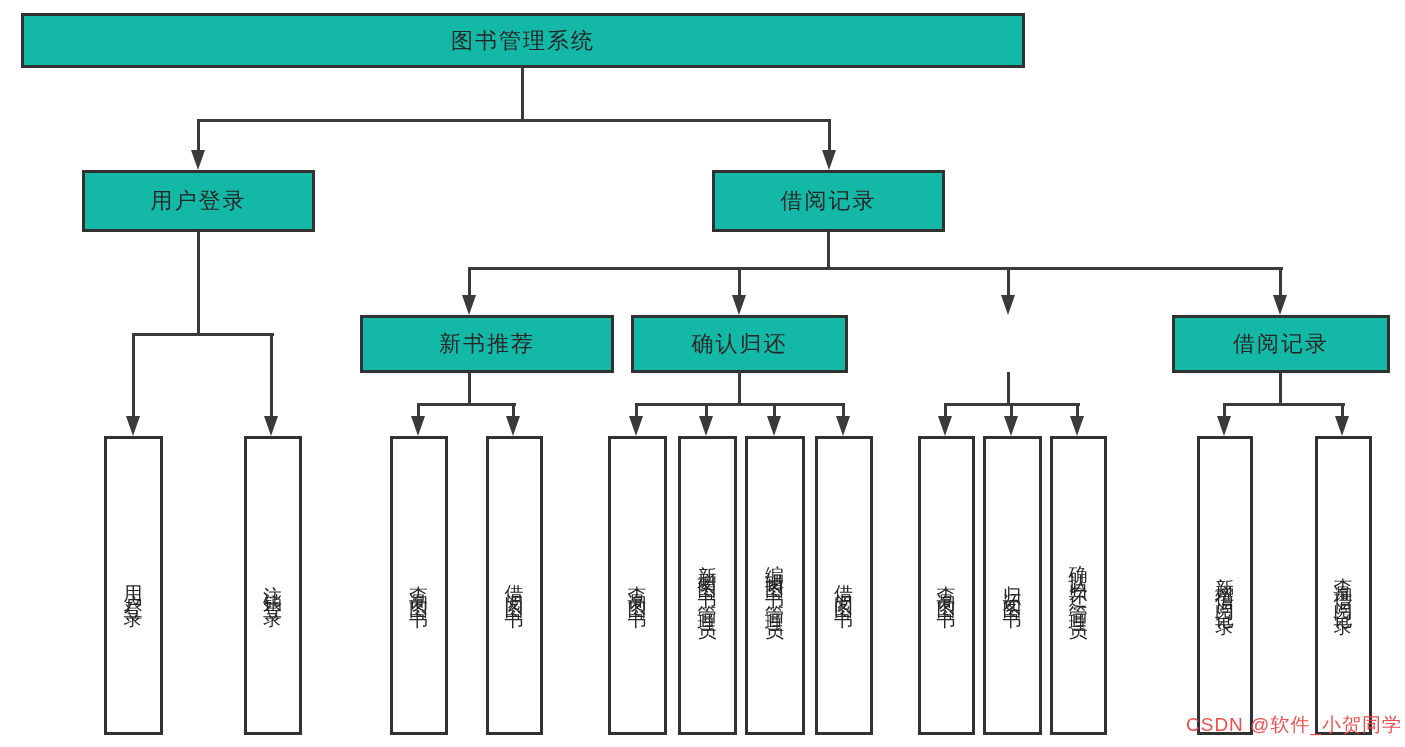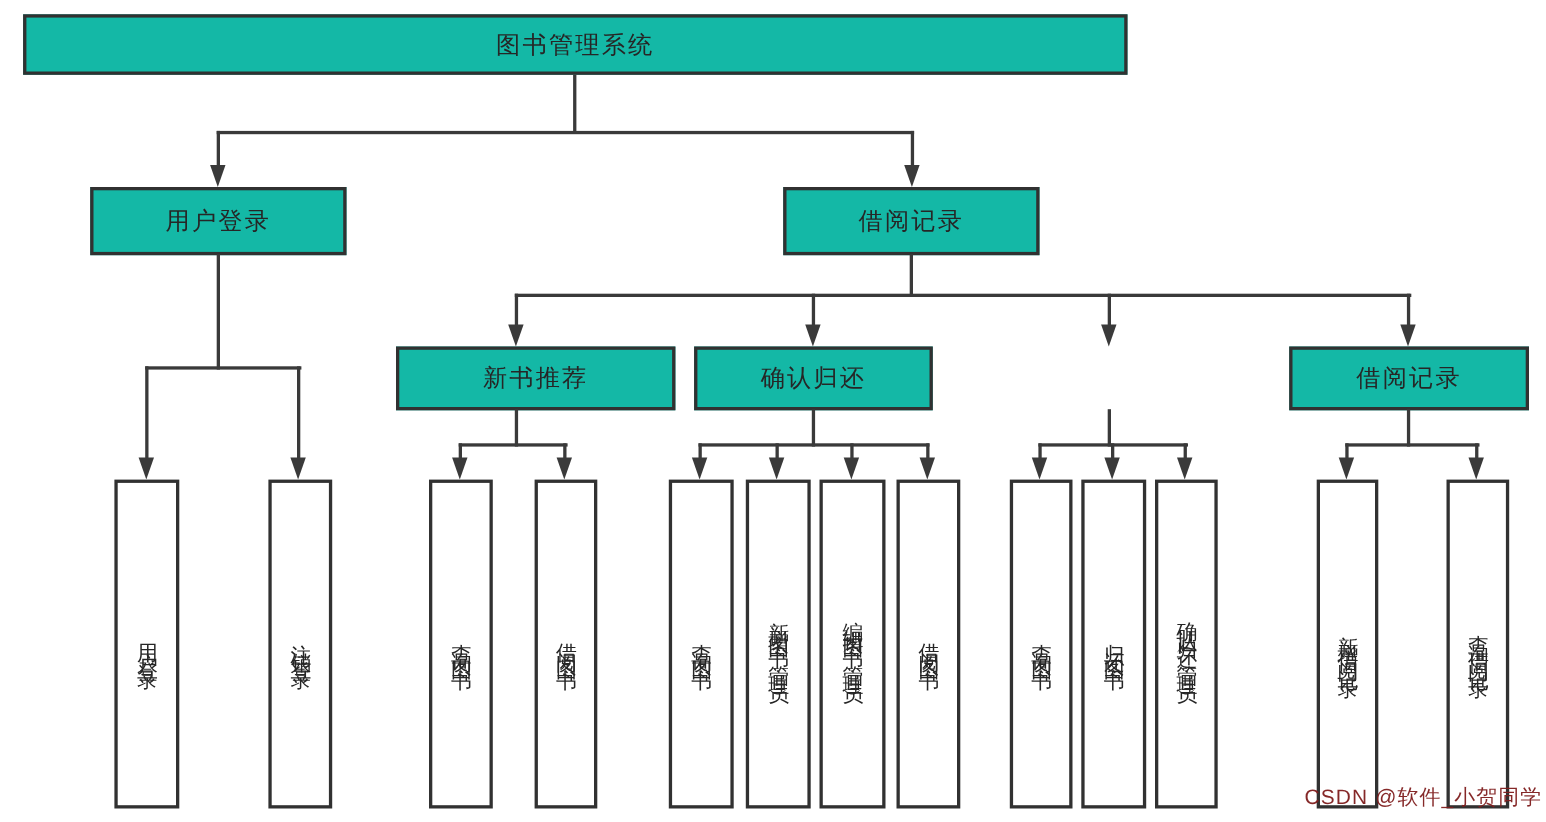"CSDN @软件_小贺同学" .wm { color: #7f1d1d -> #ef4444 }
